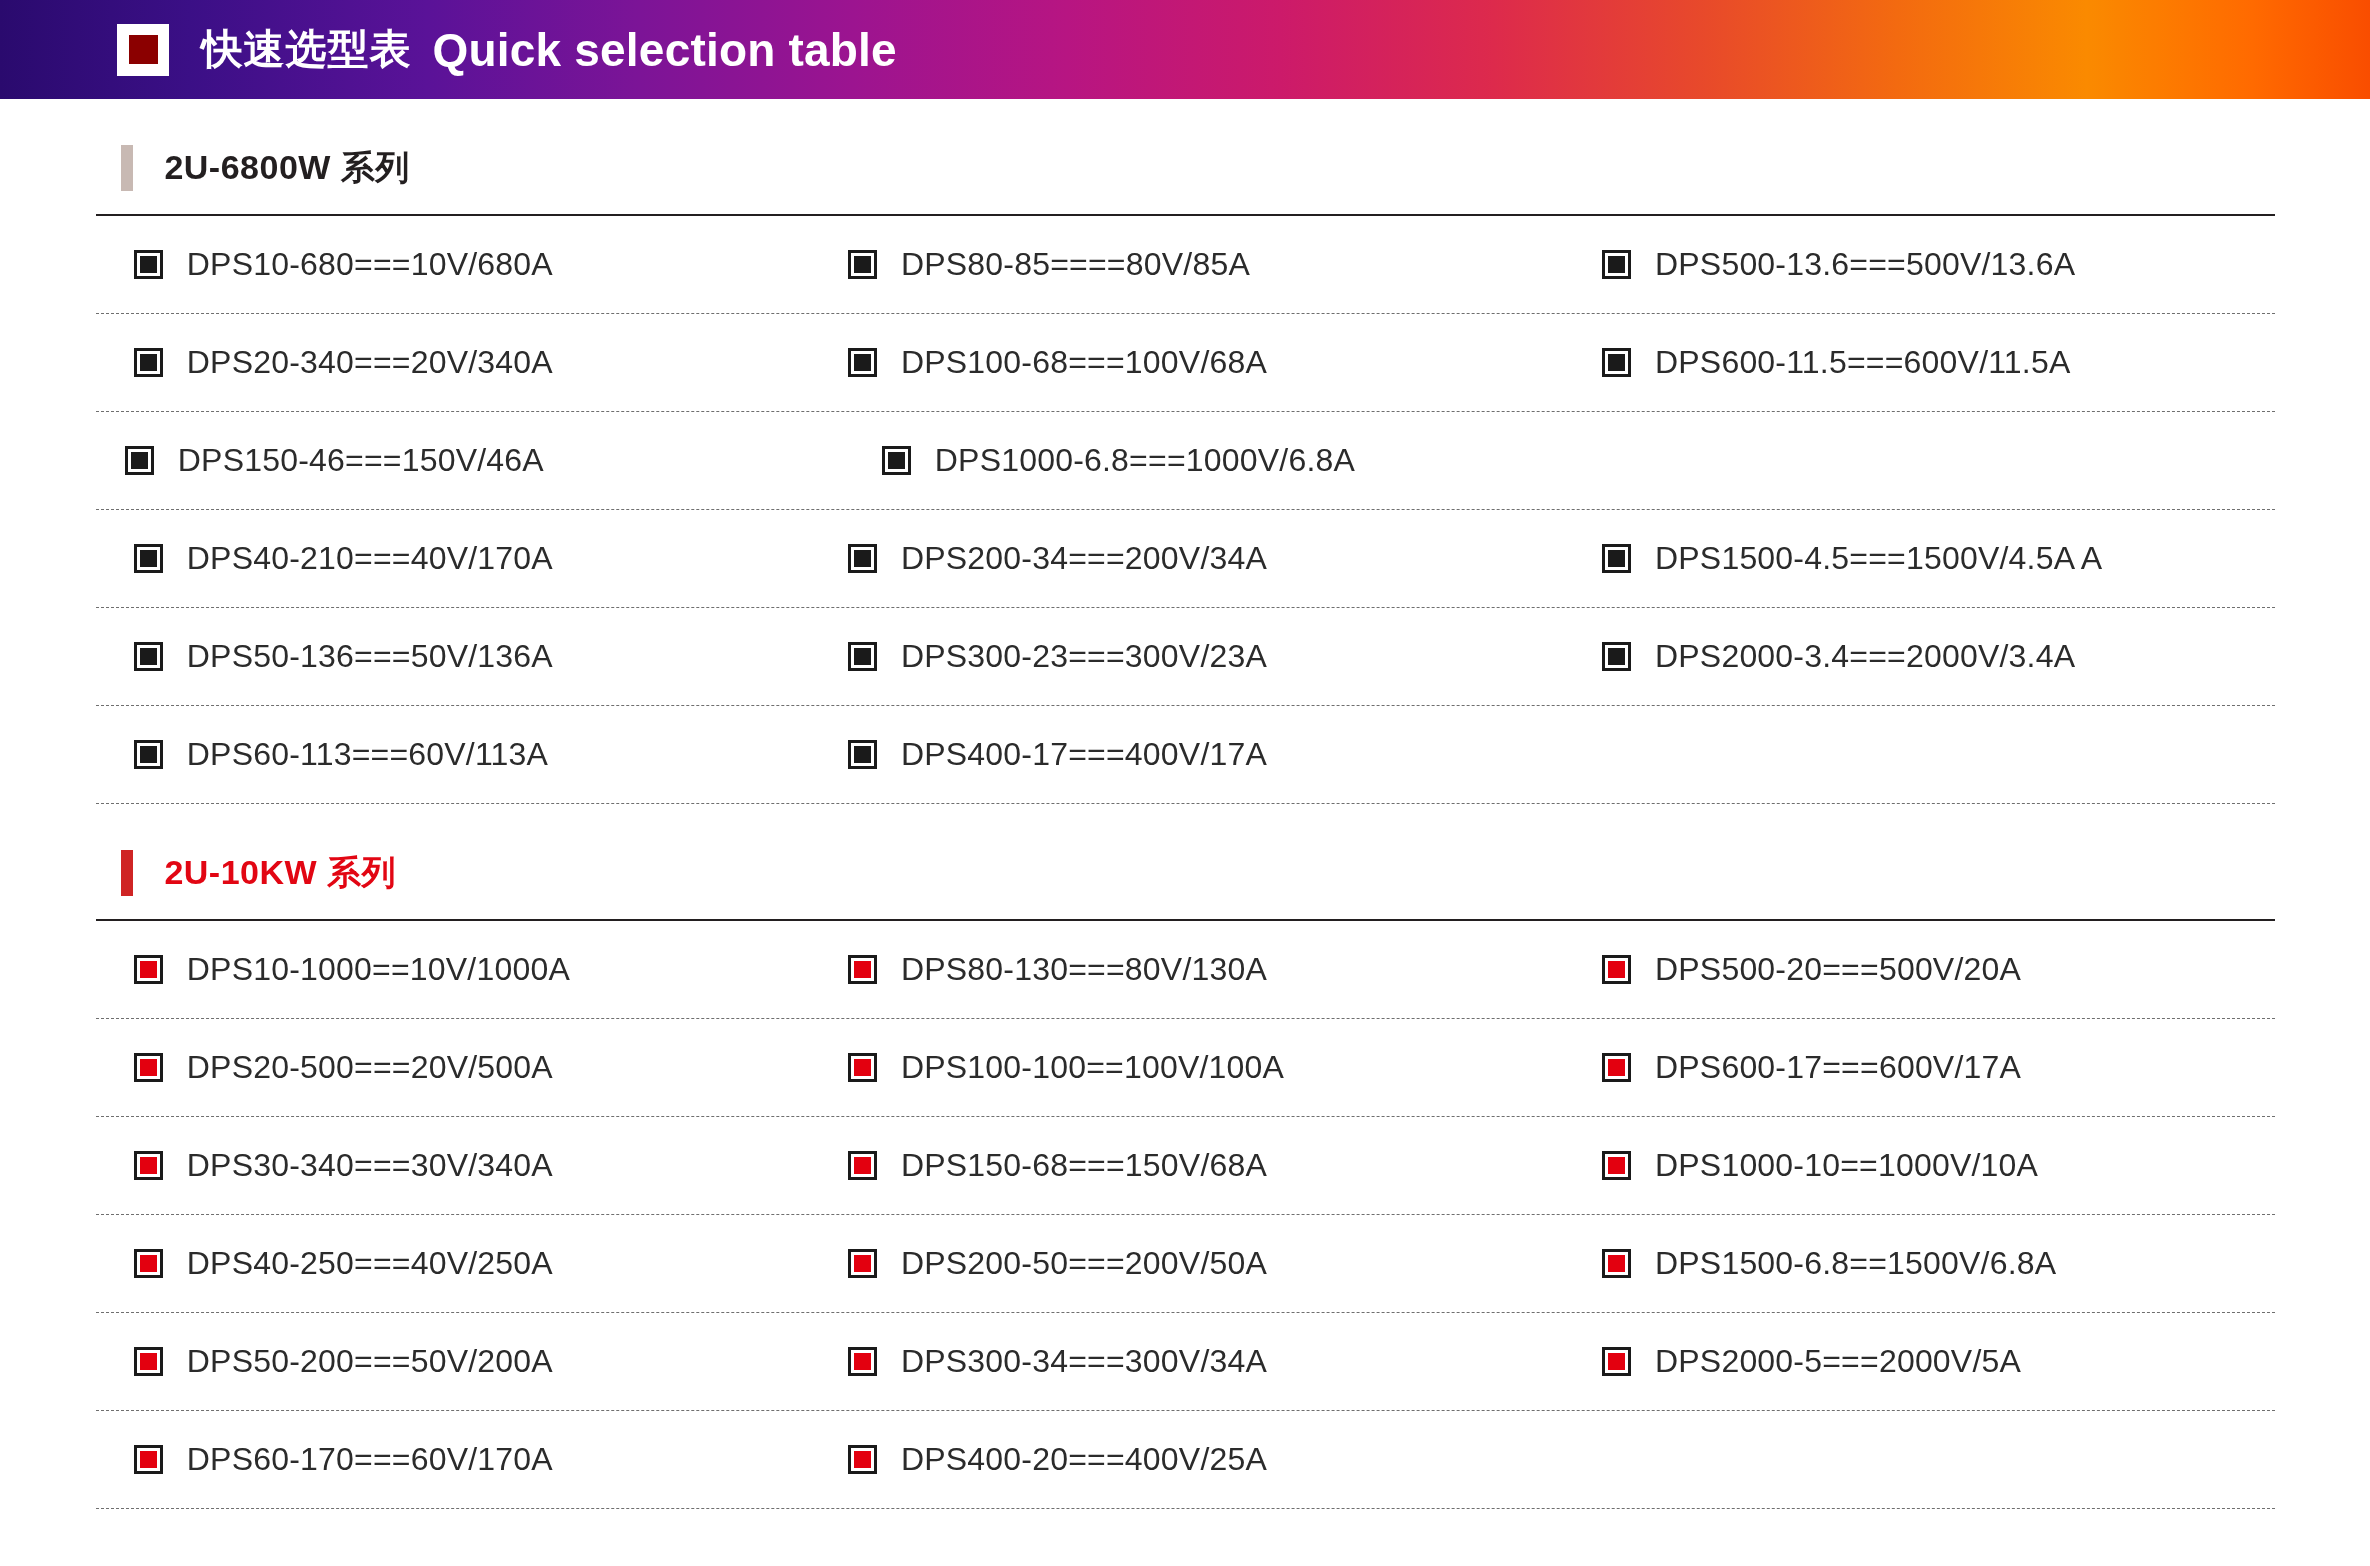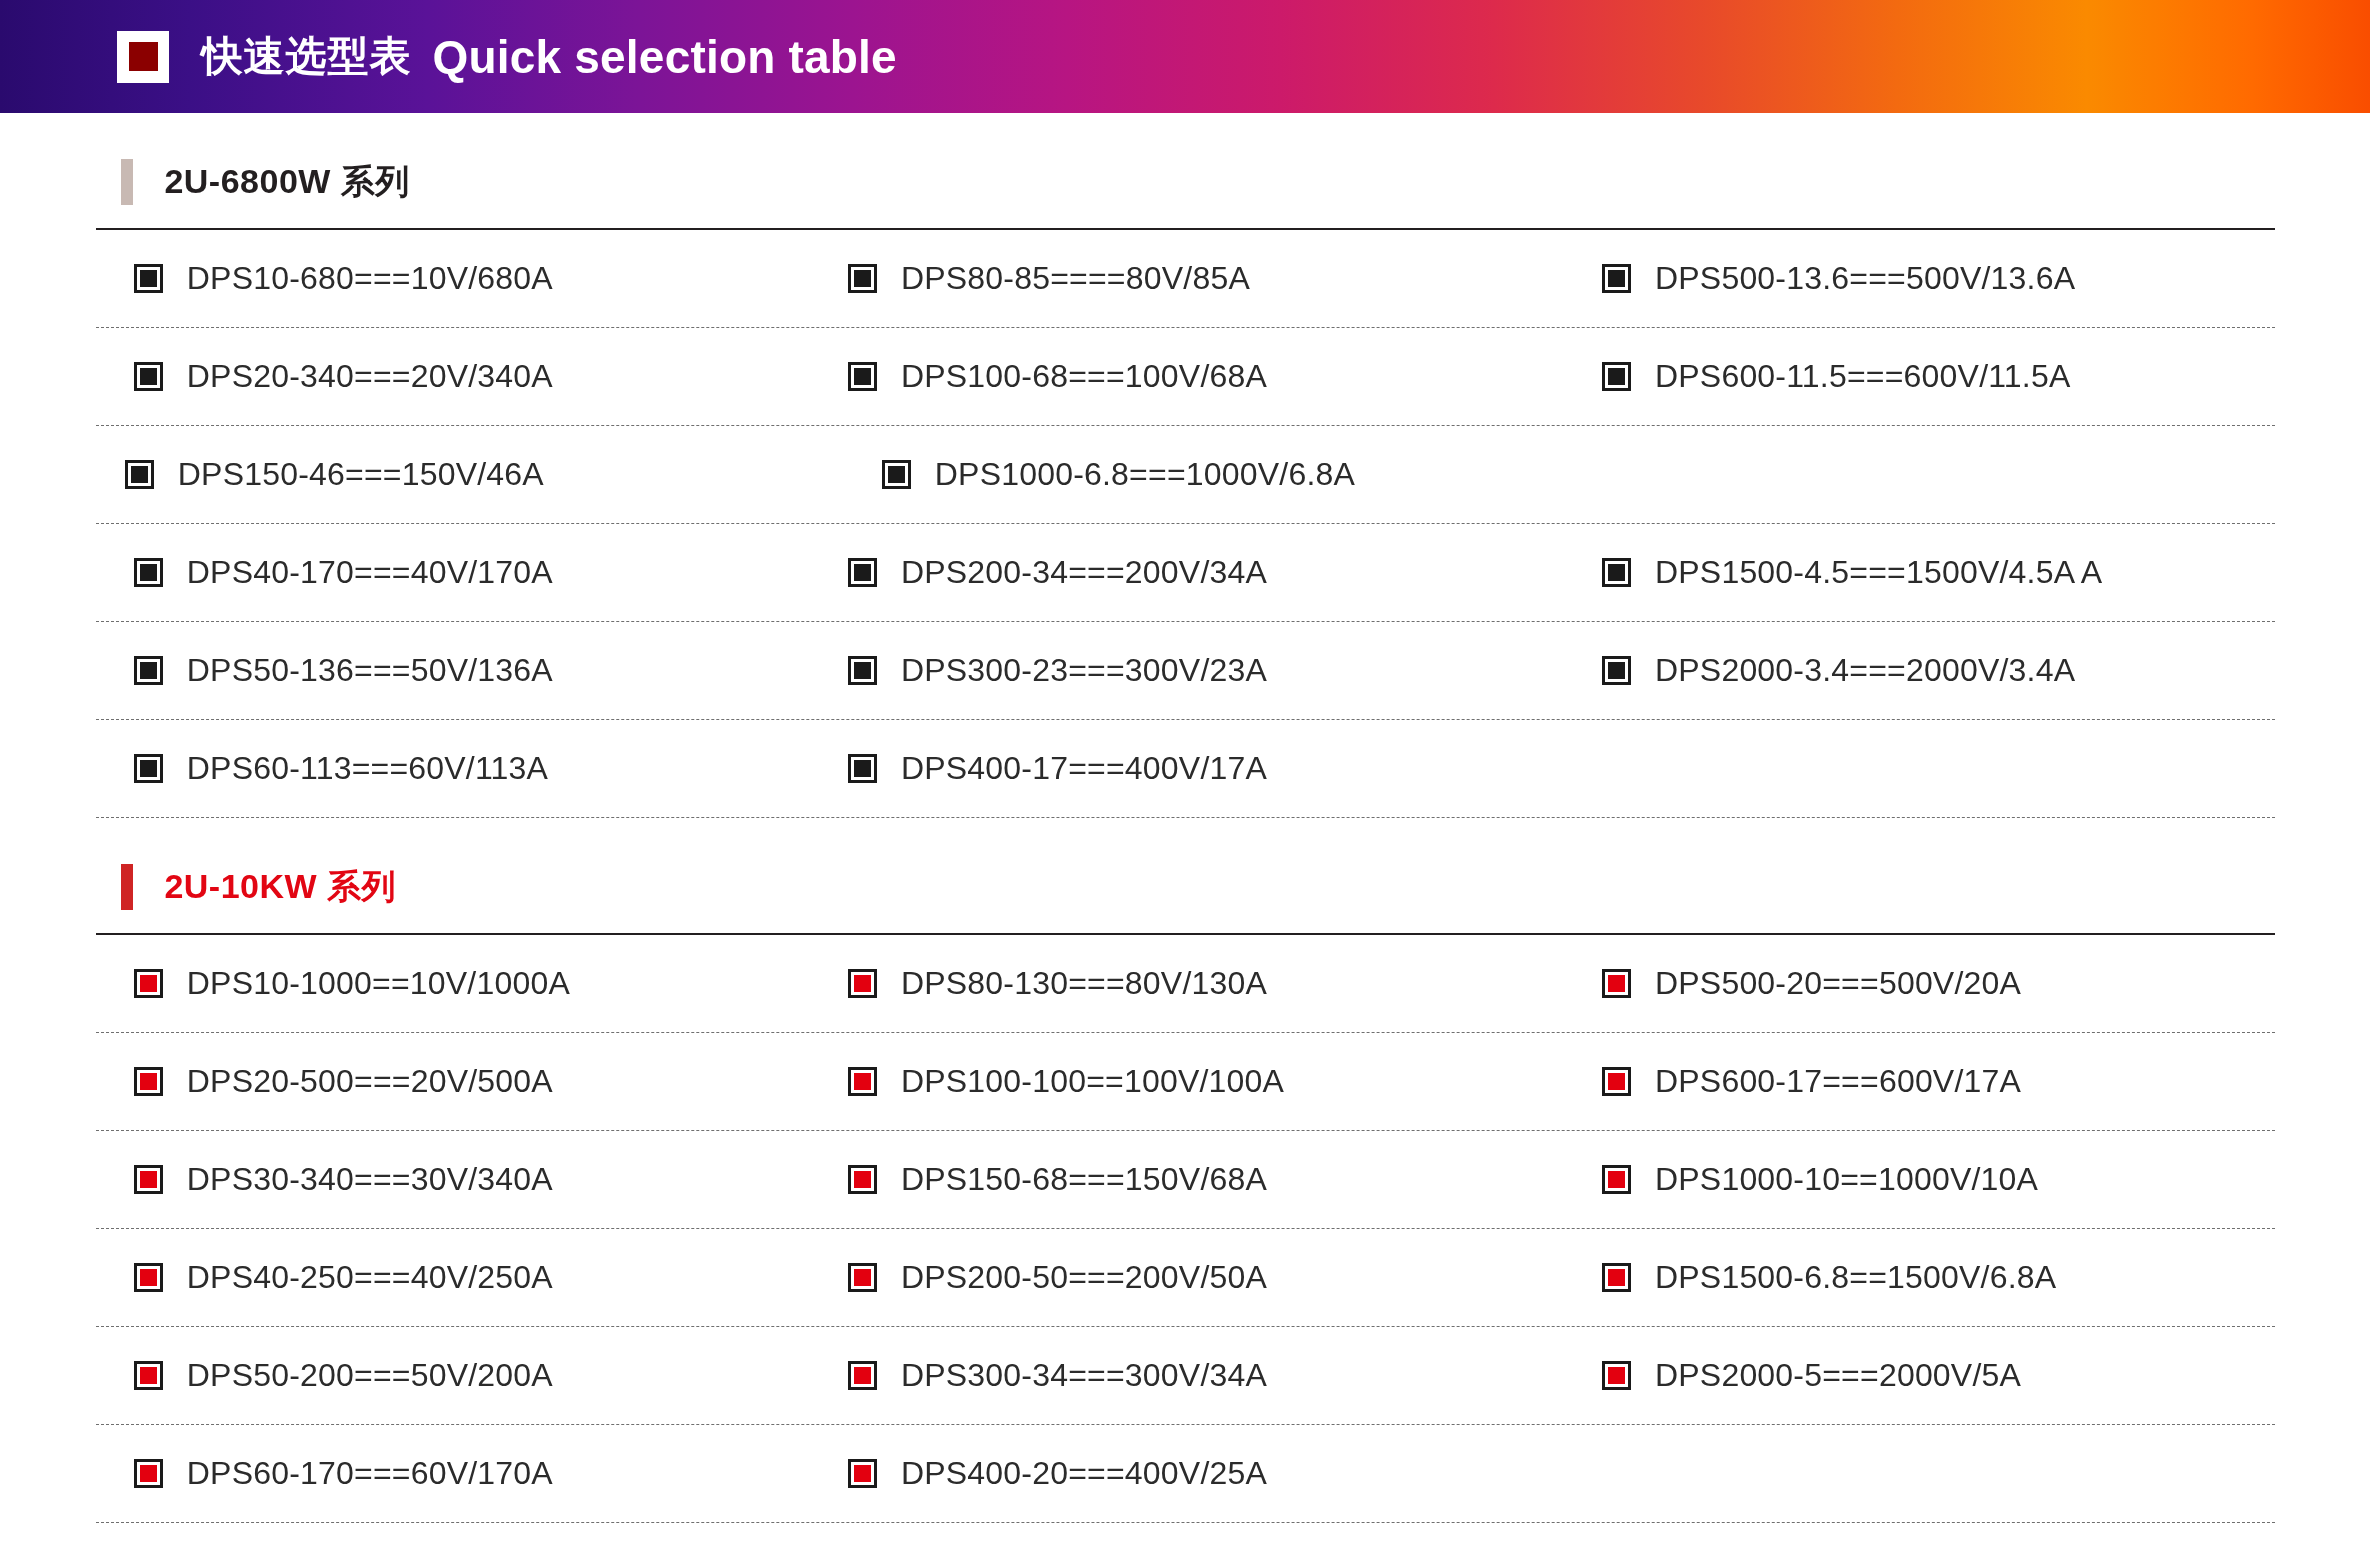"快速选型表" .header-bar { height: 113px -> 99px }
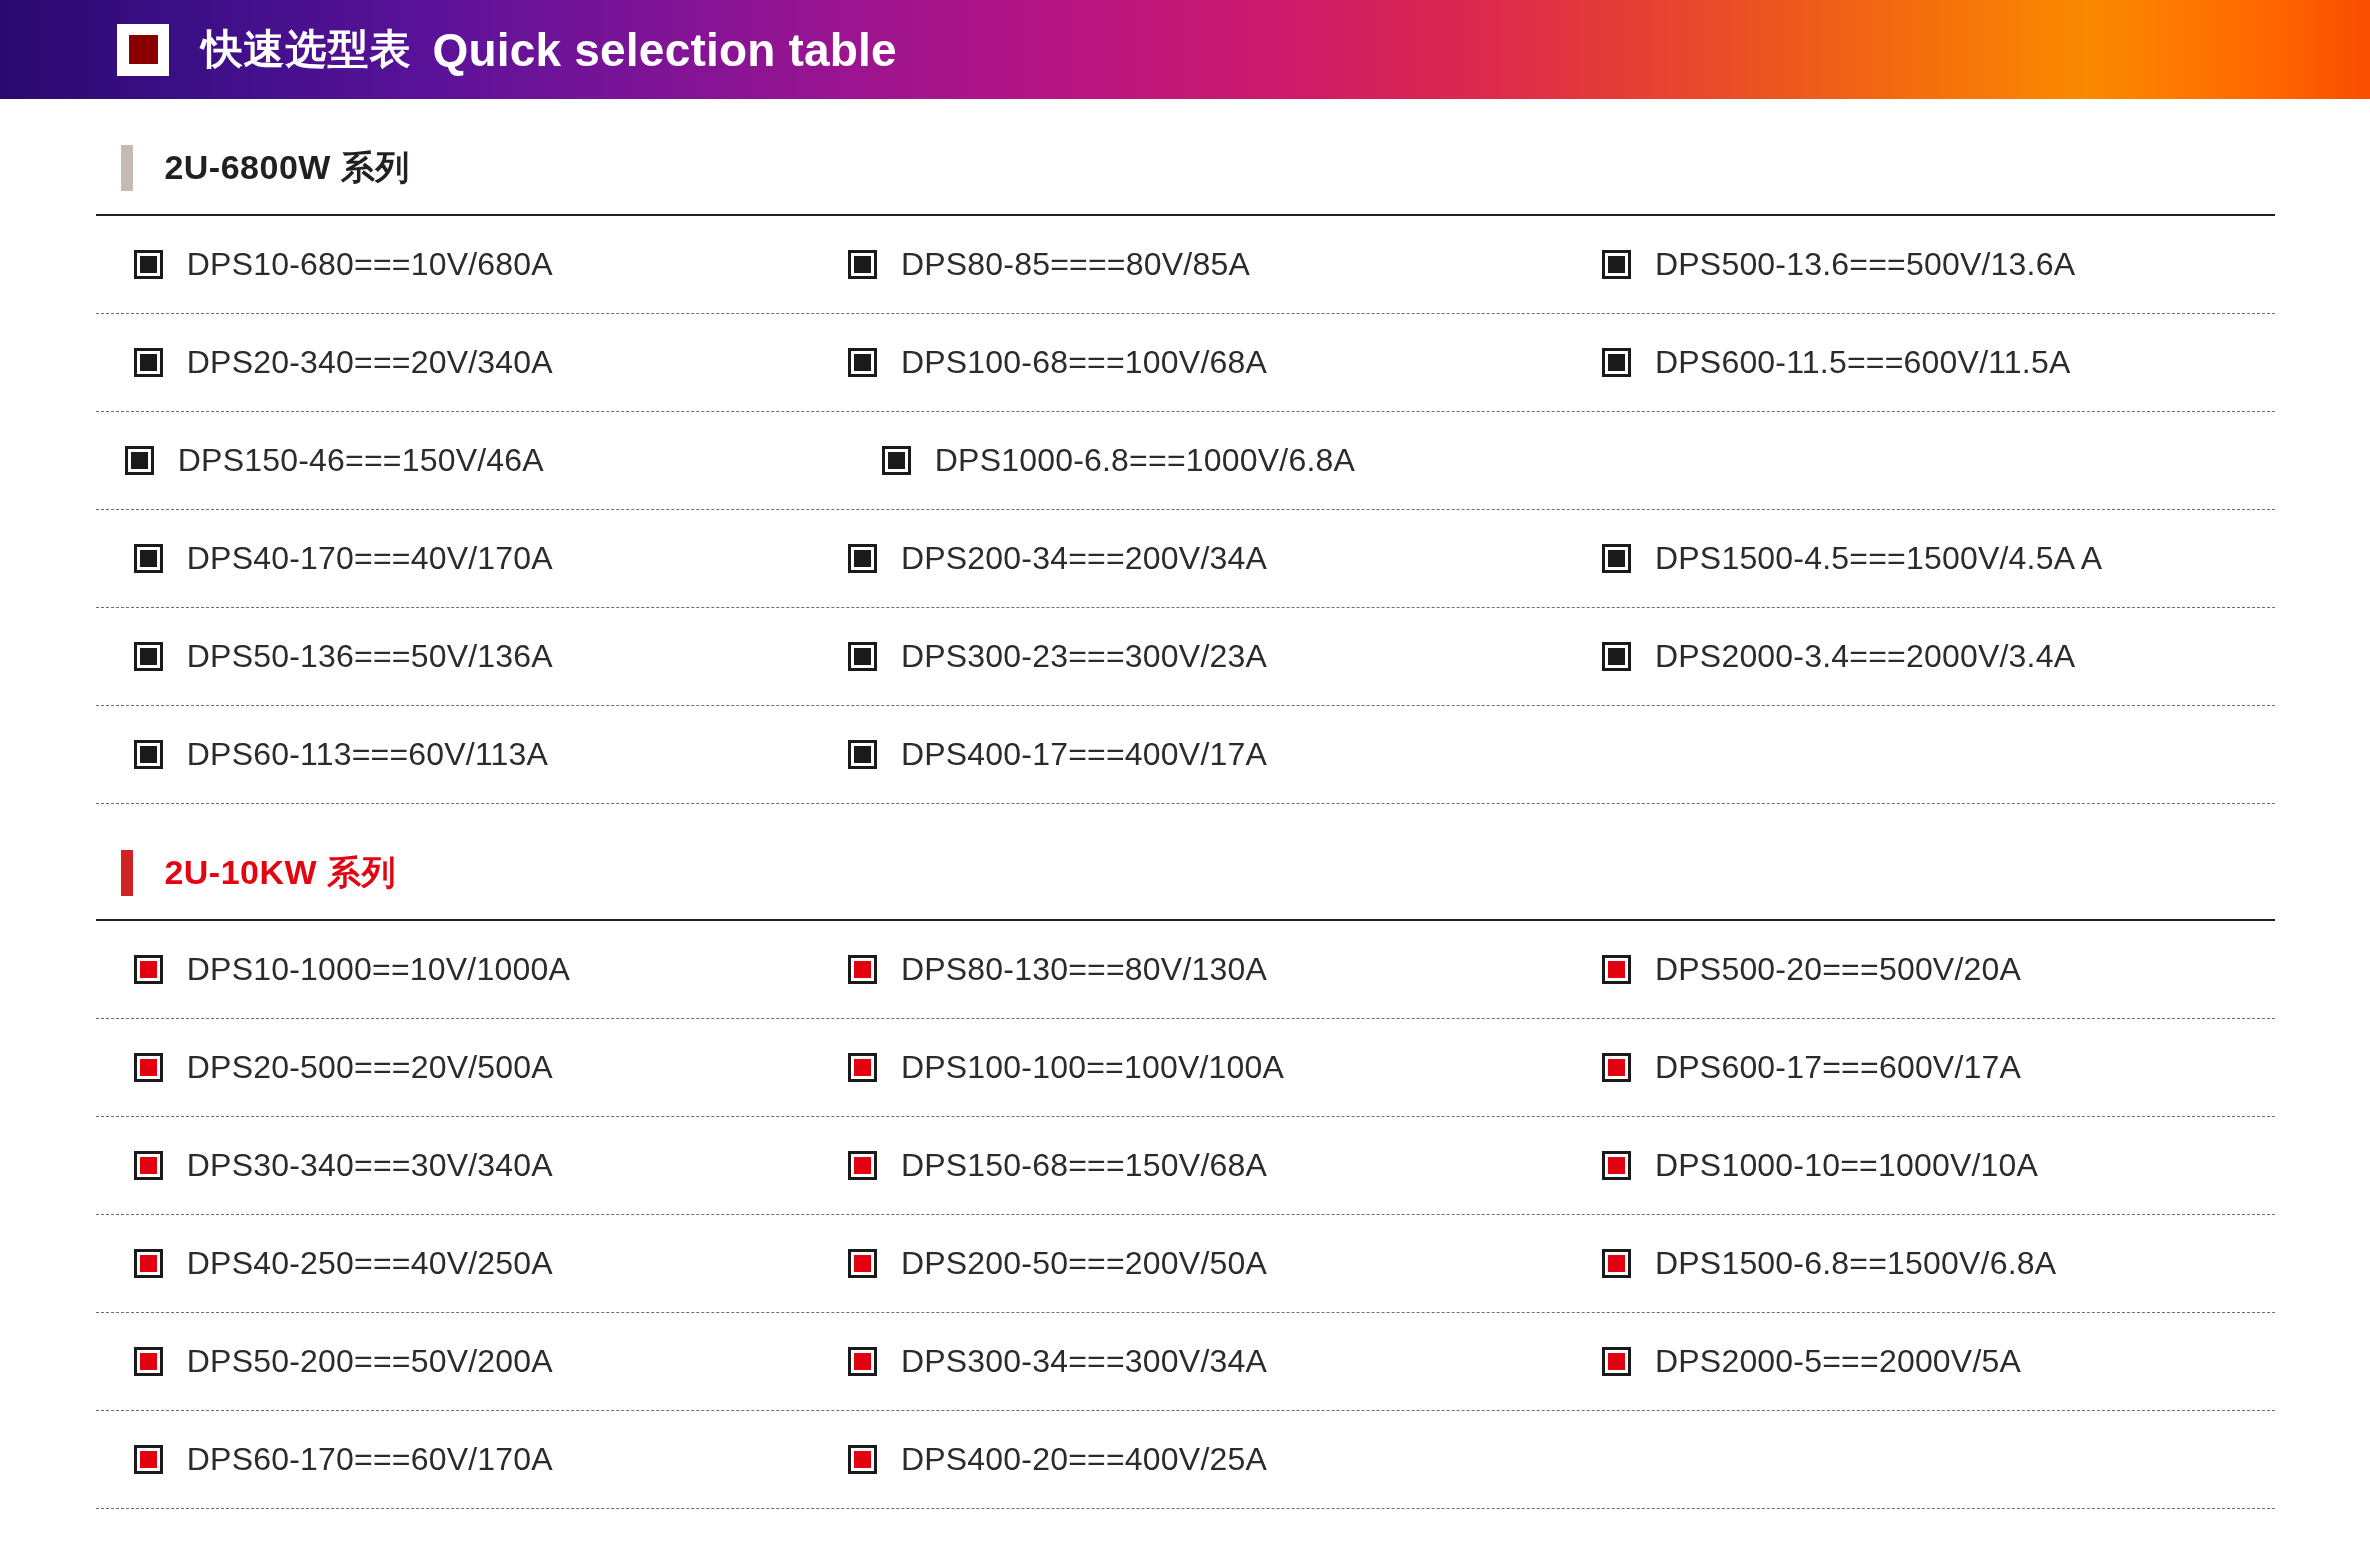"DPS40-170===40V/170A" span.txt { text: DPS40-170 -> DPS40-210 }
